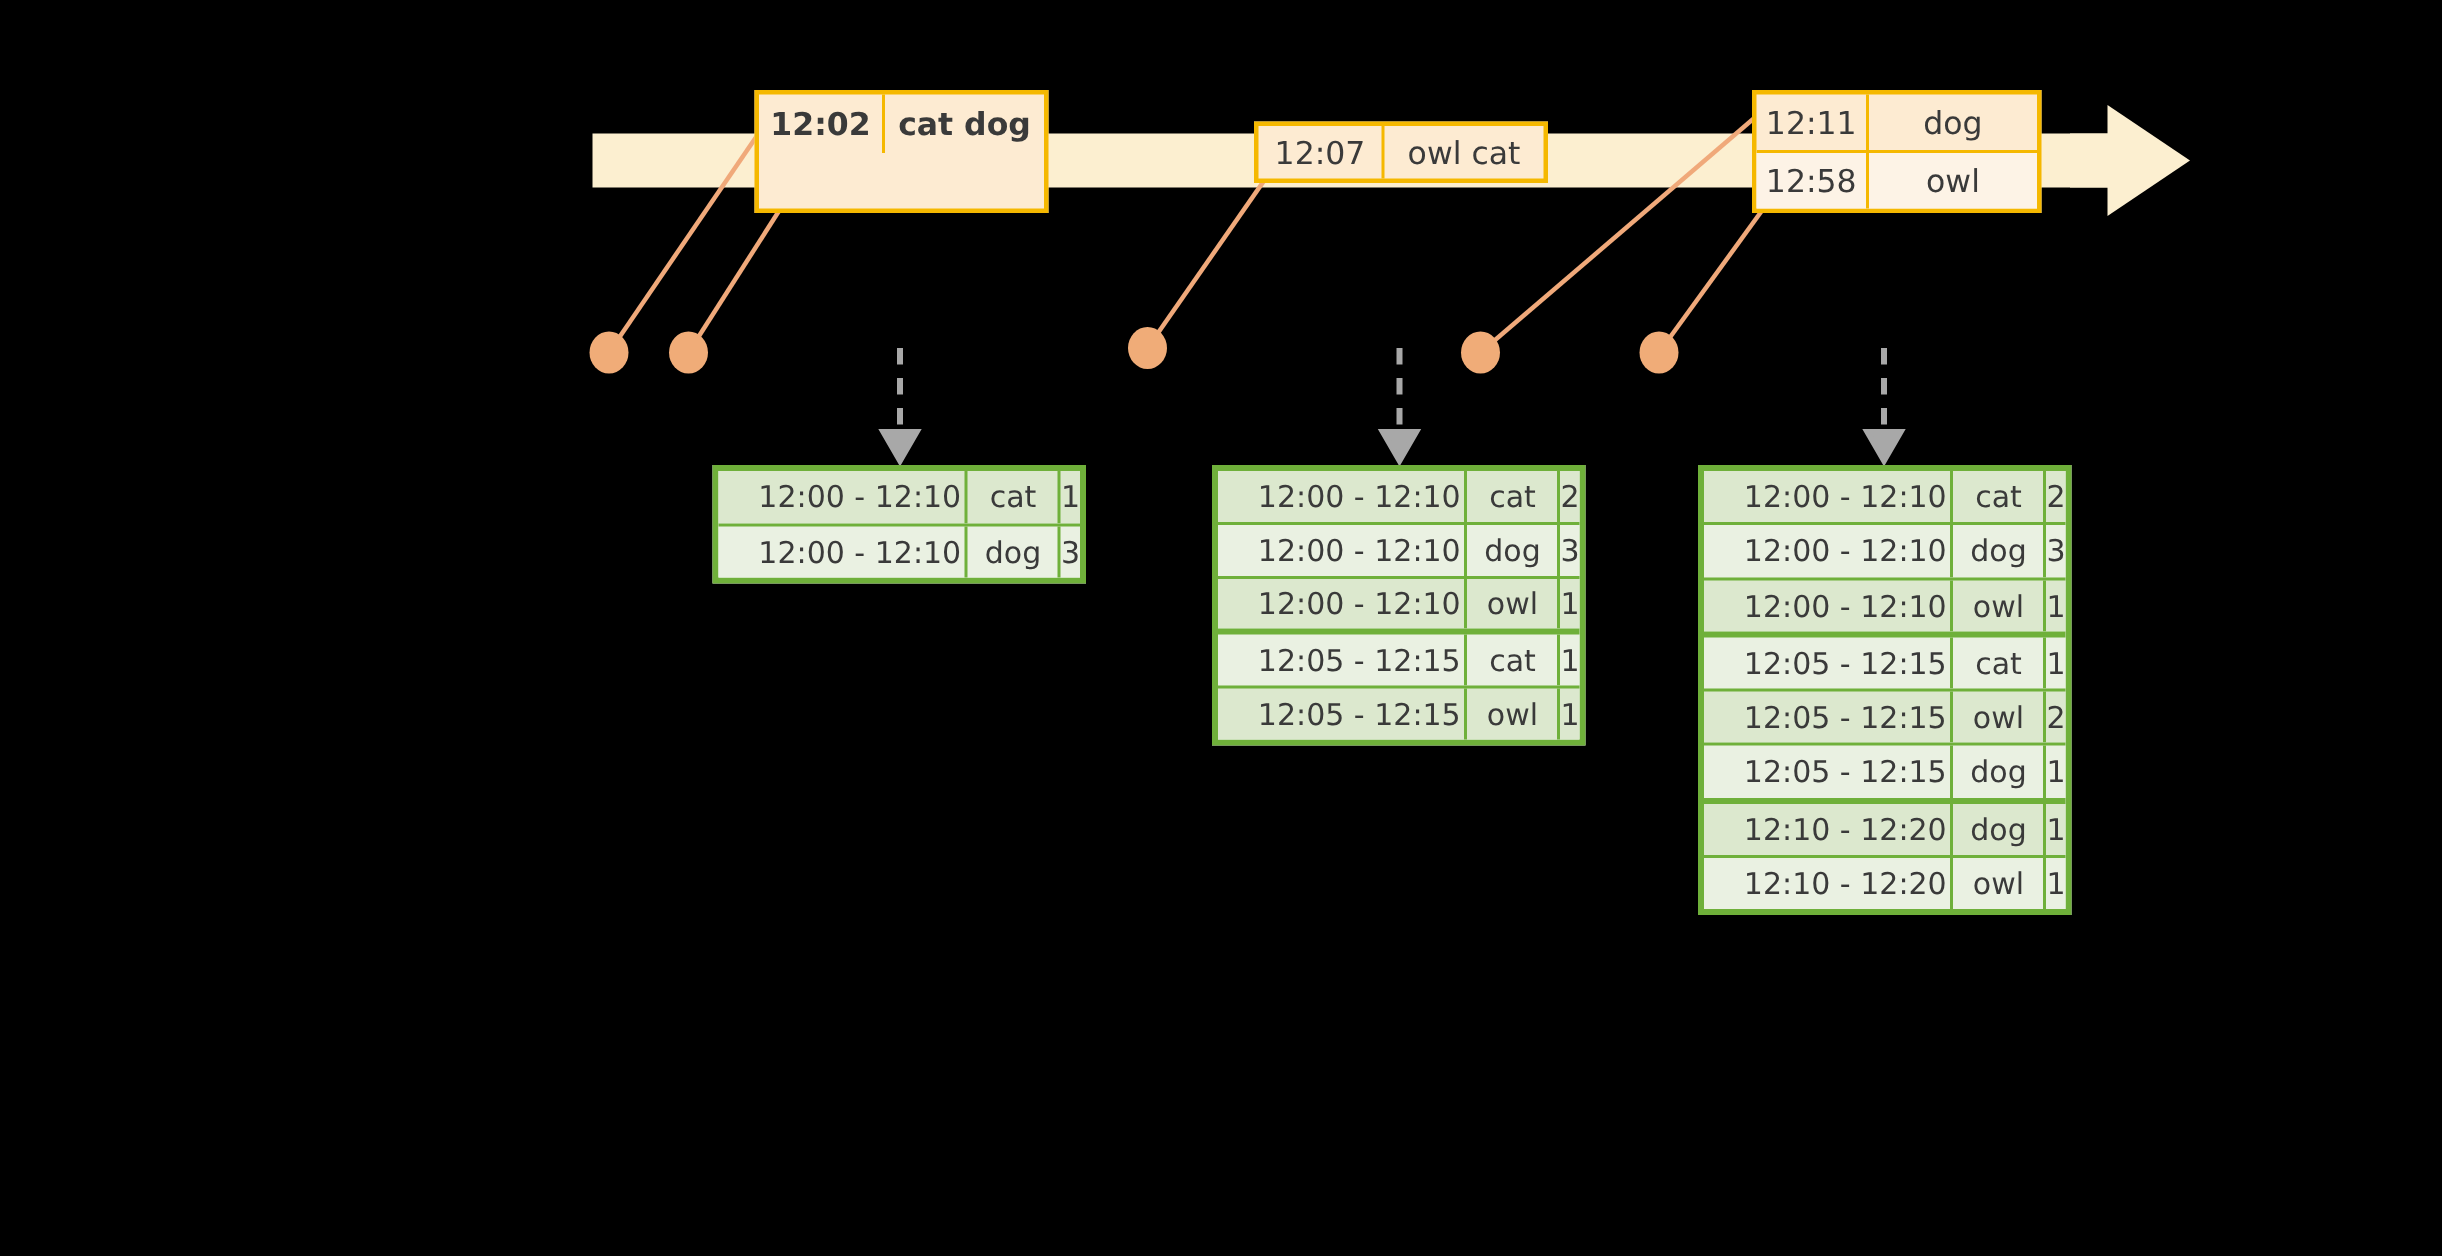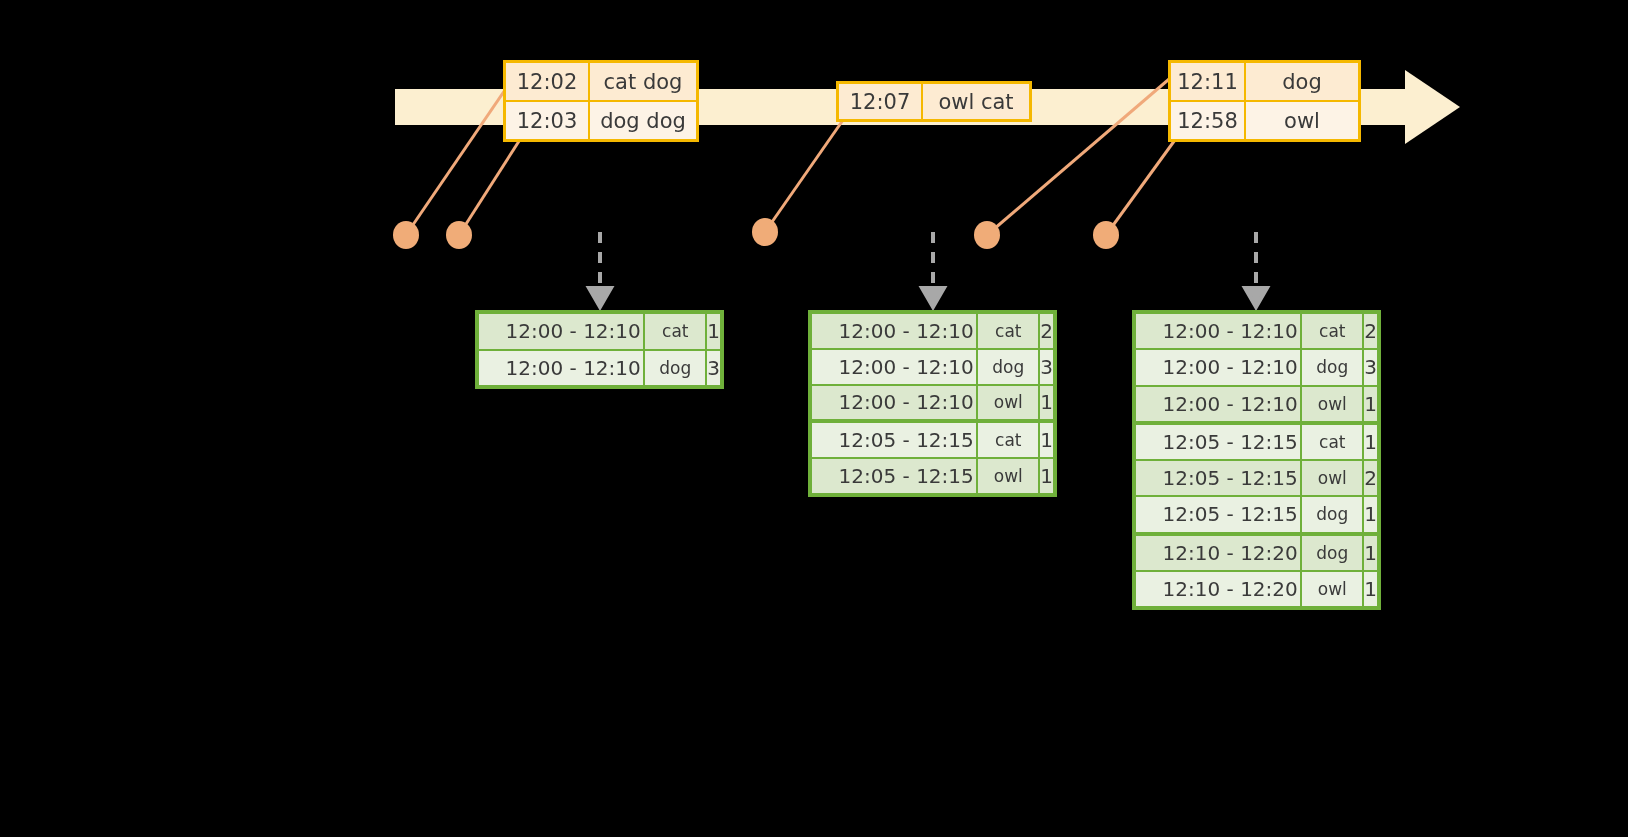"12:02" div.event-group { font-weight: none -> bold }
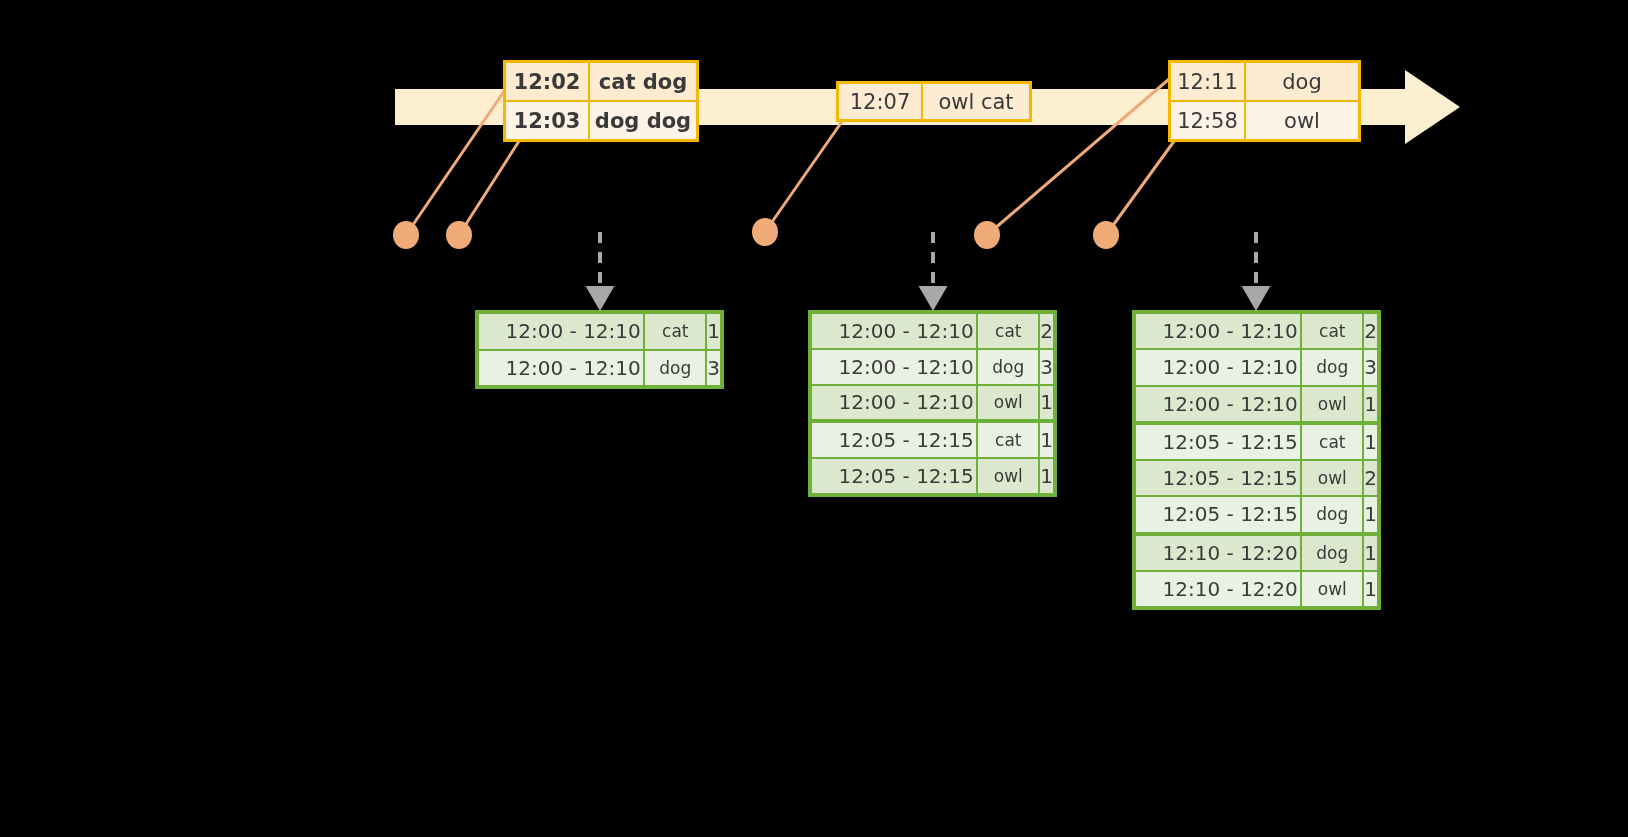"12:03" div.event-row { html: <div> <div>12:03</div> <div>dog dog</div> </div> -> none }
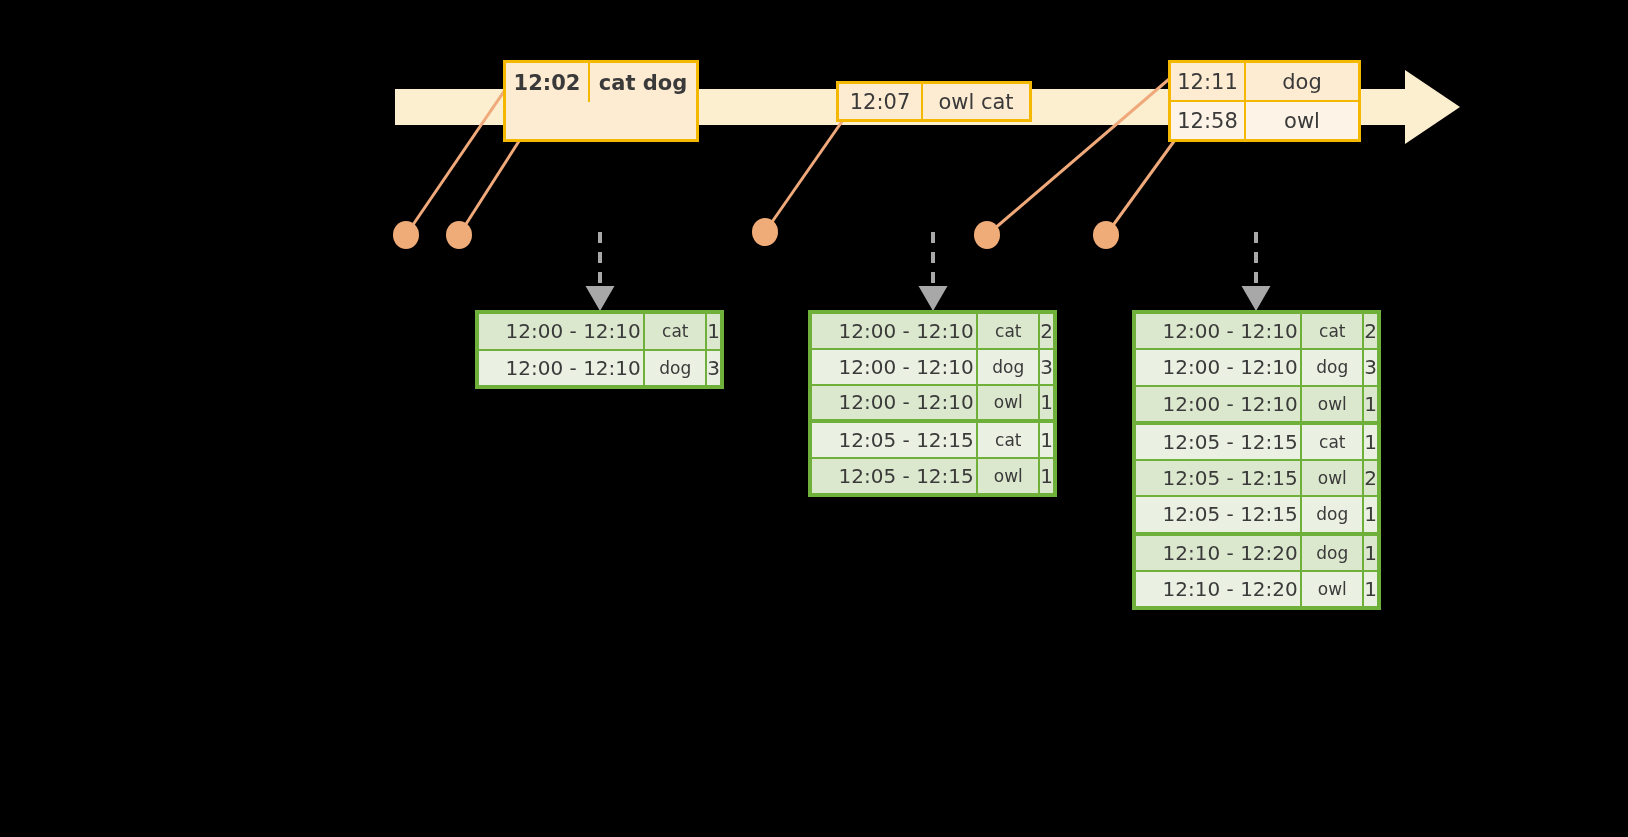"cat" .res-word { font-size: 17px -> 20px }
